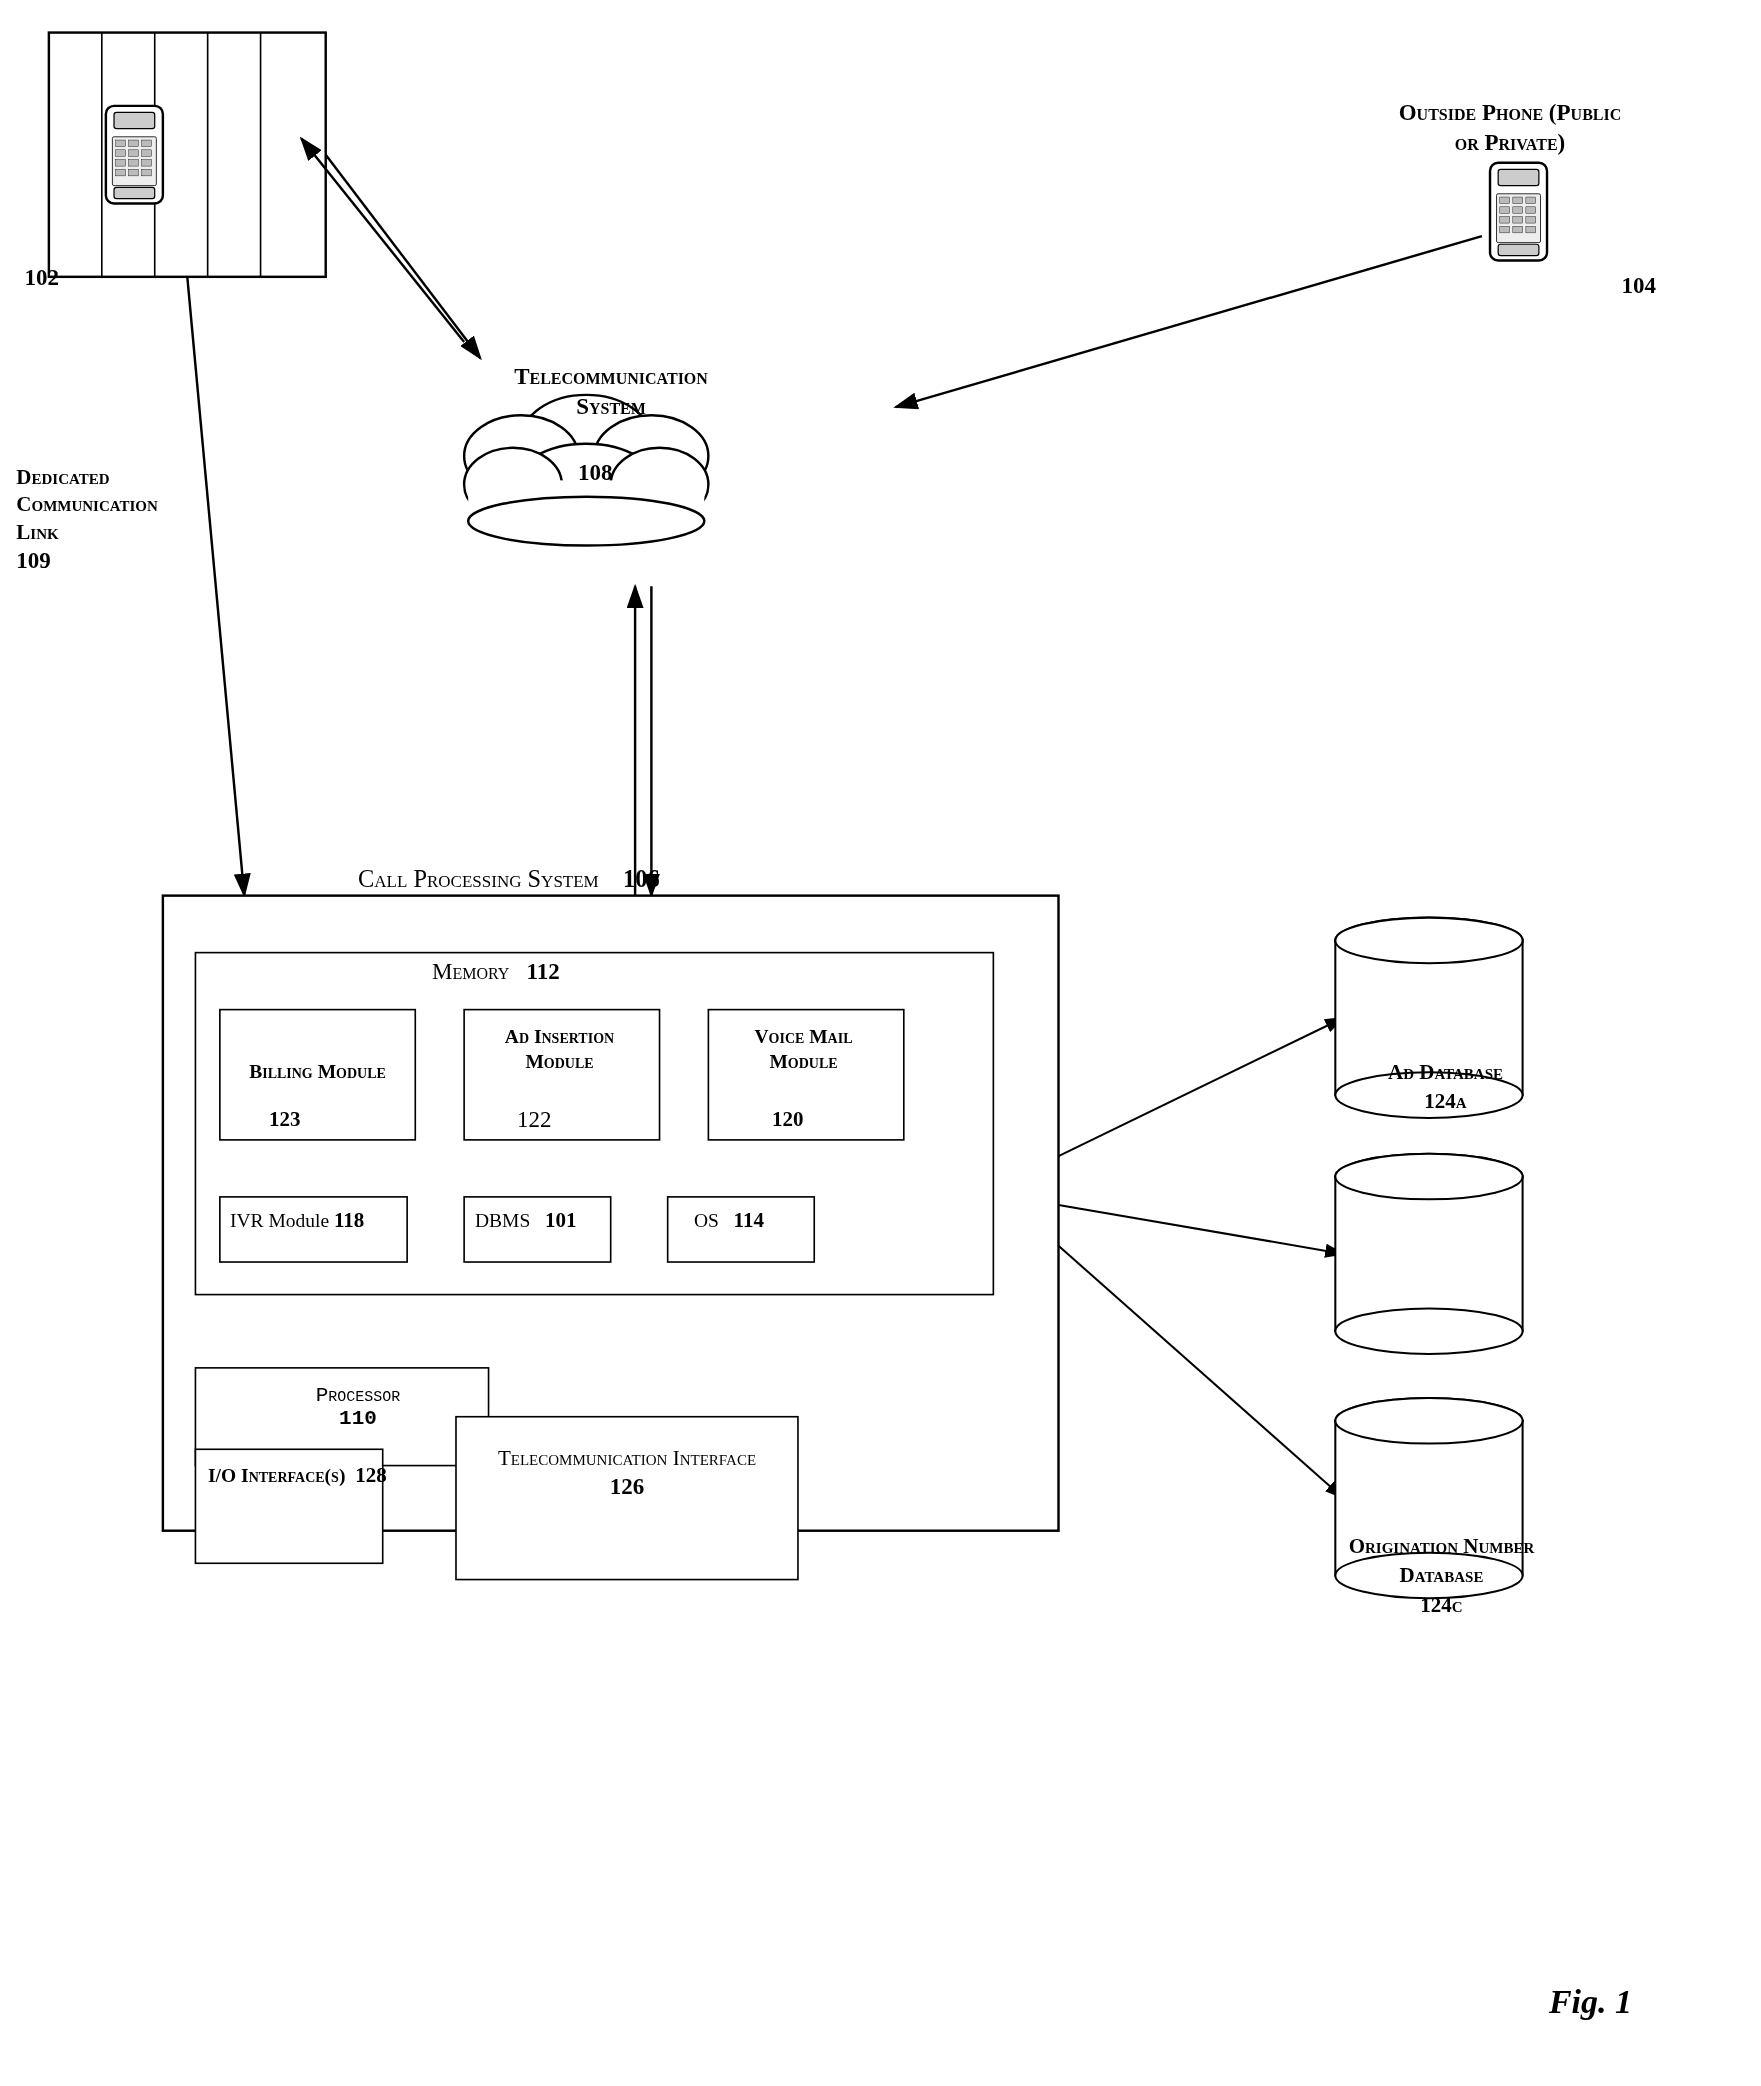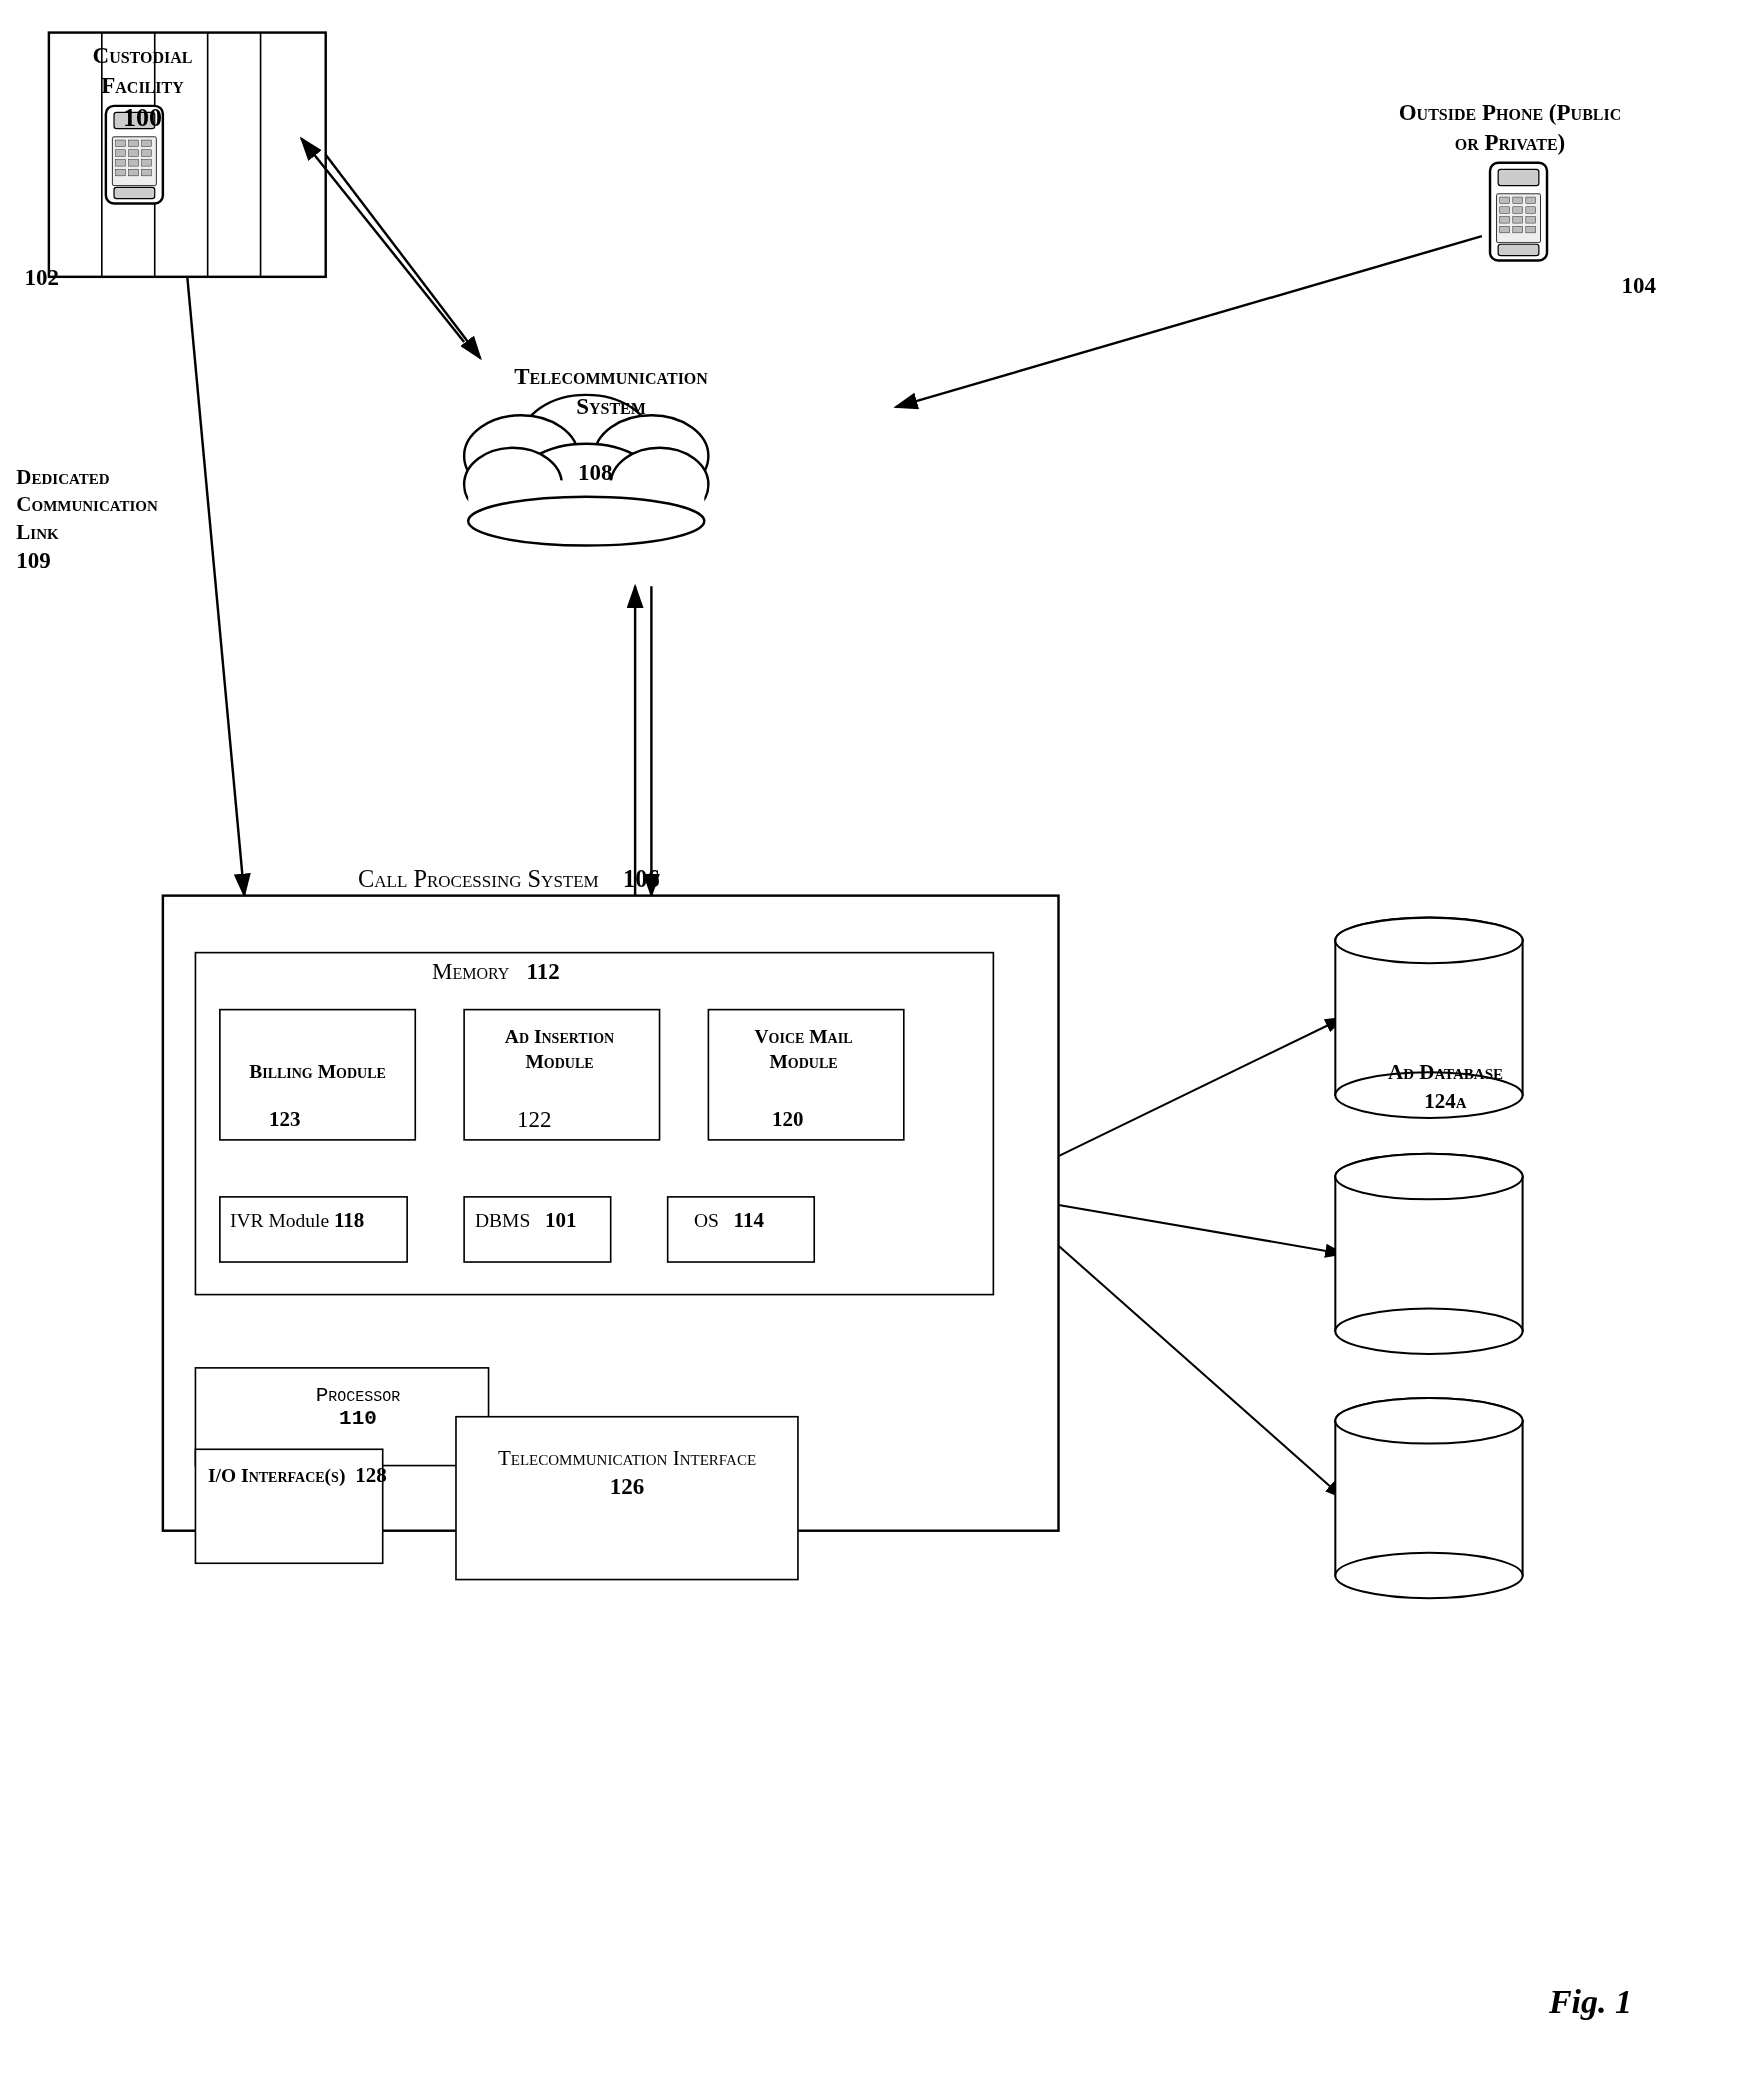"Custodial Facility" div.custodial-label { html: <div> <span>Custodial Facility</span> <br> <span>100</span> </div> -> none }
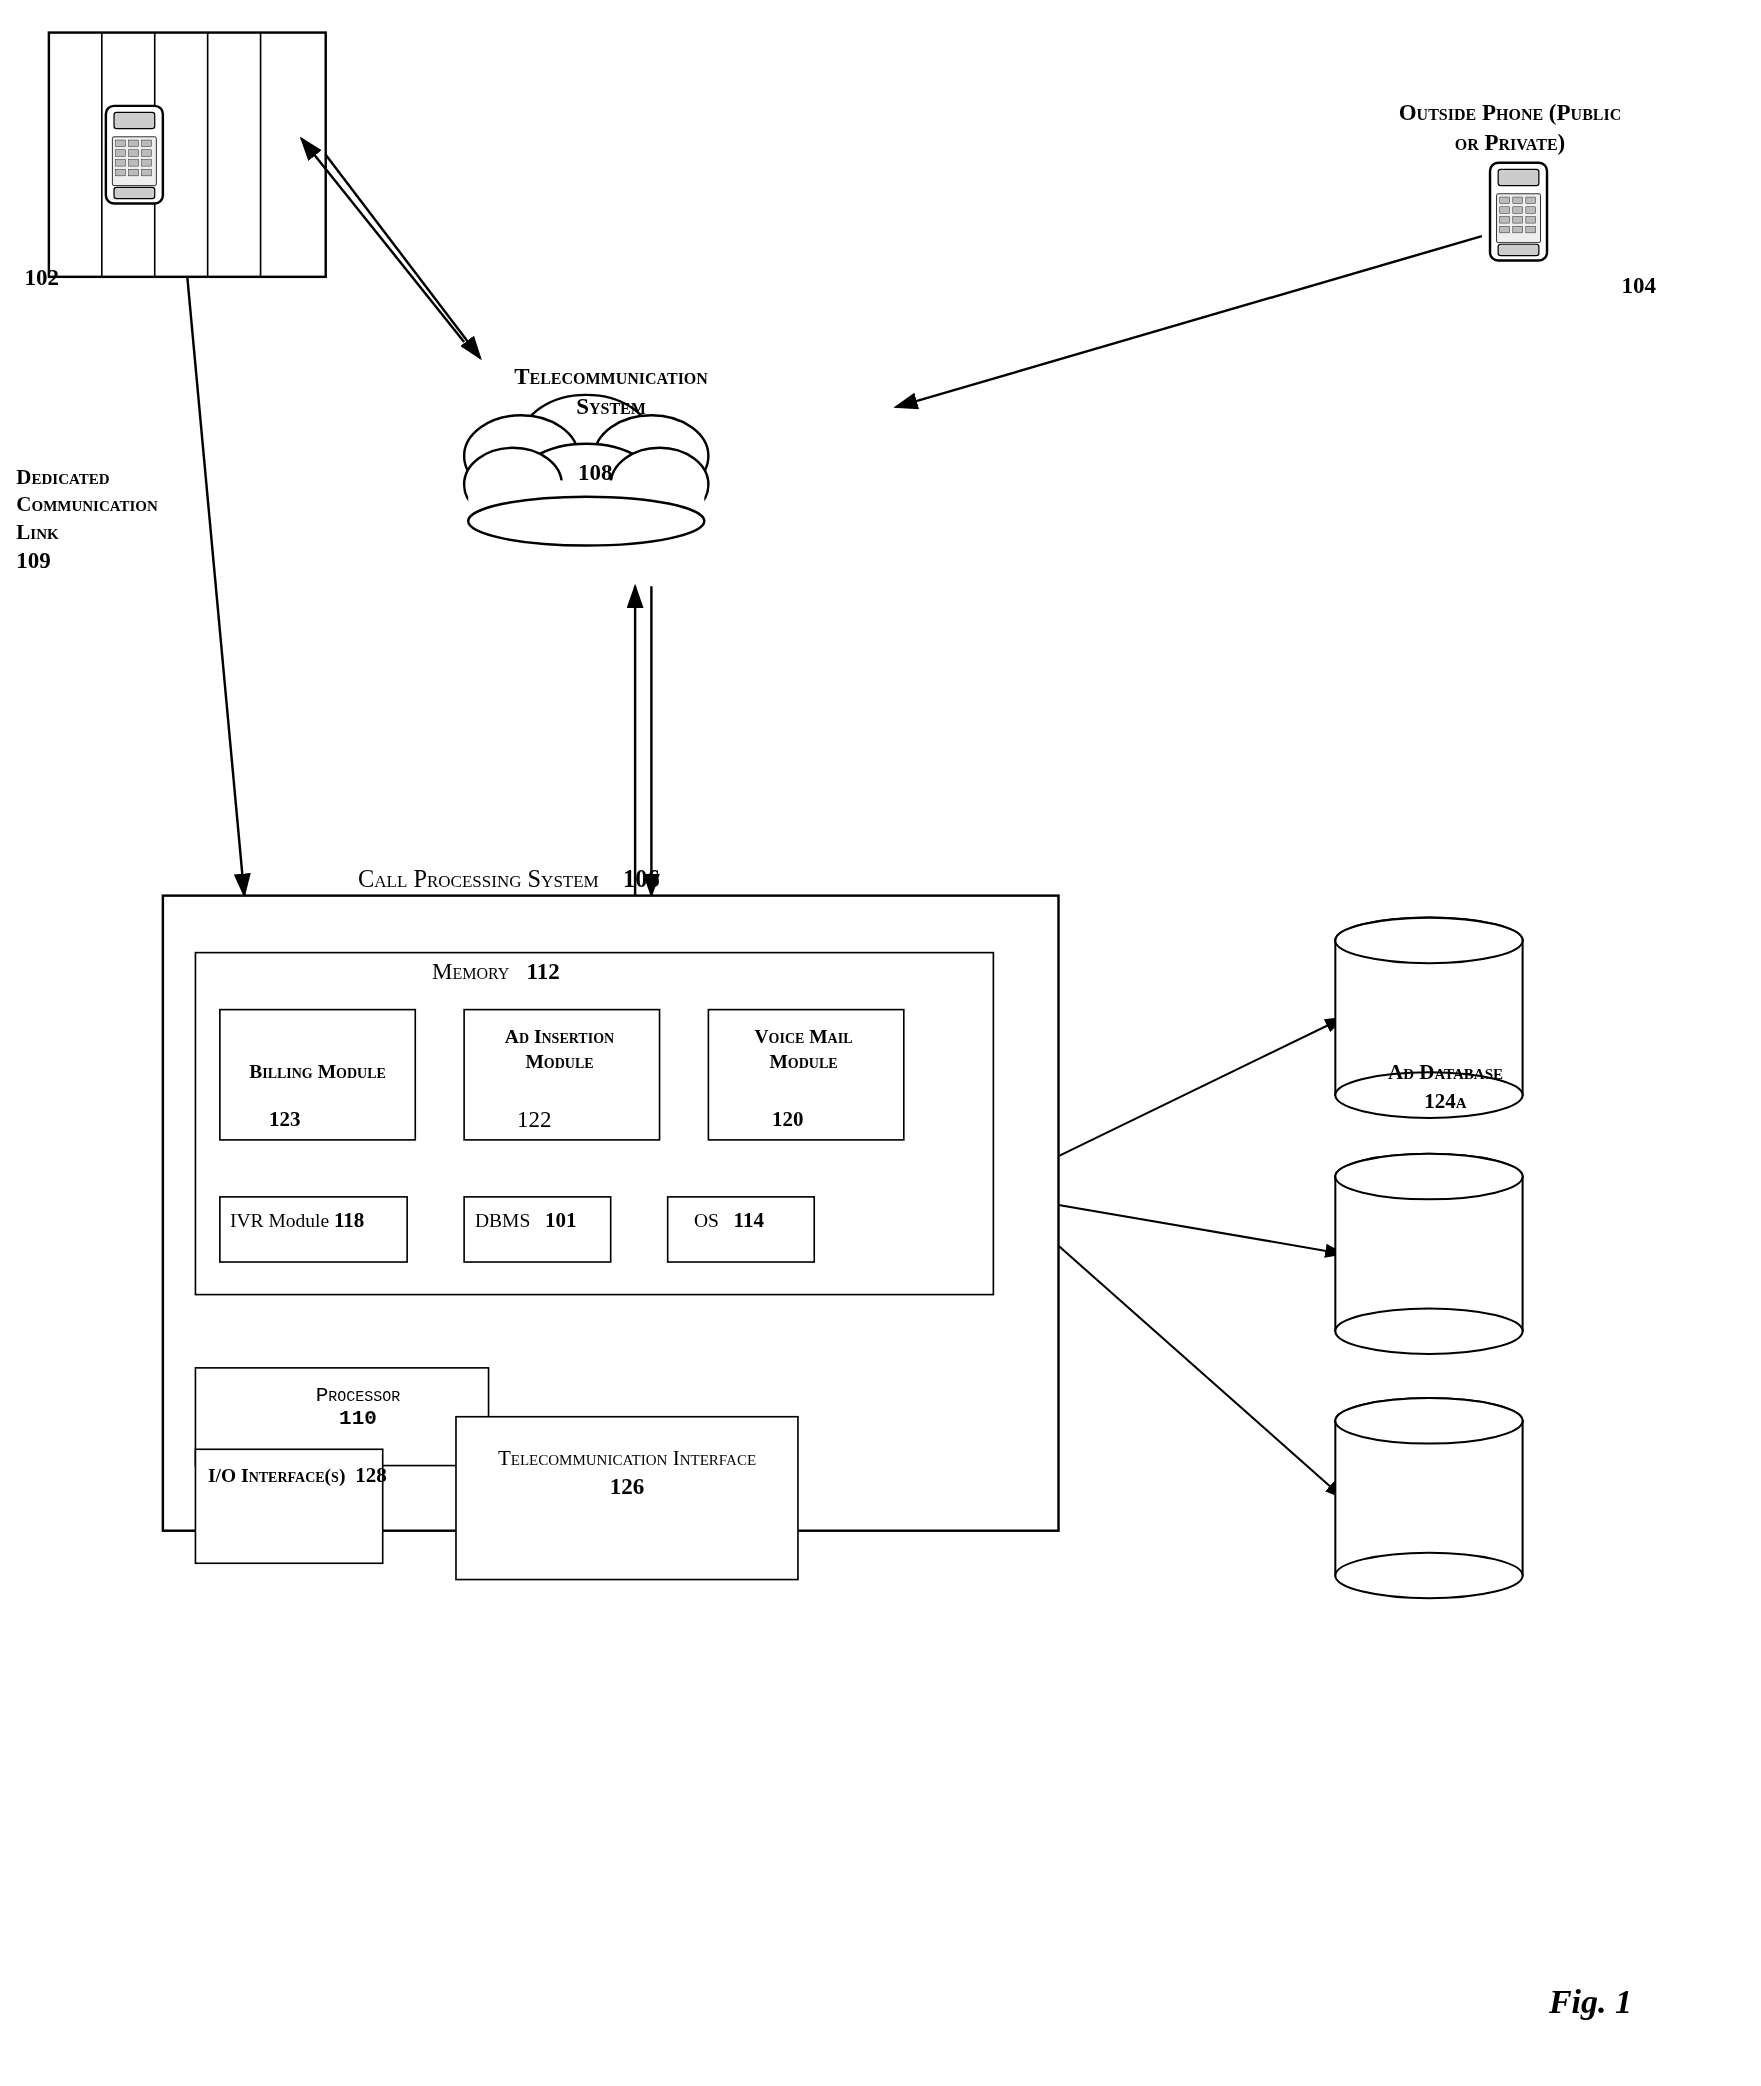"Origination Number Database" div { html: none -> <div> <span>Origination Number Database</span> <br> <span>124c</span> </div> }
